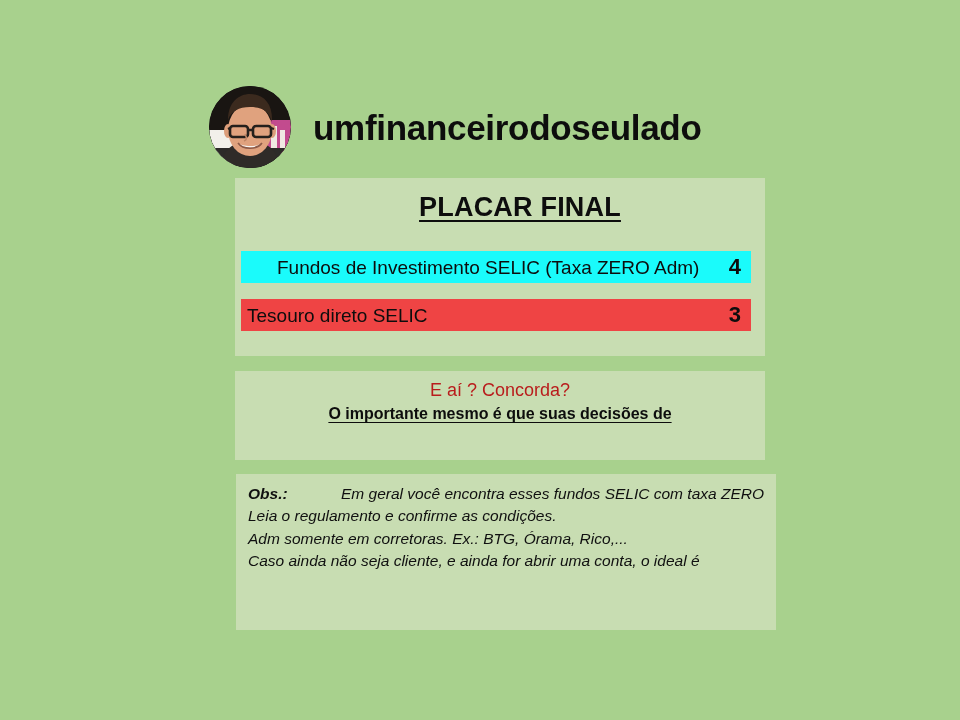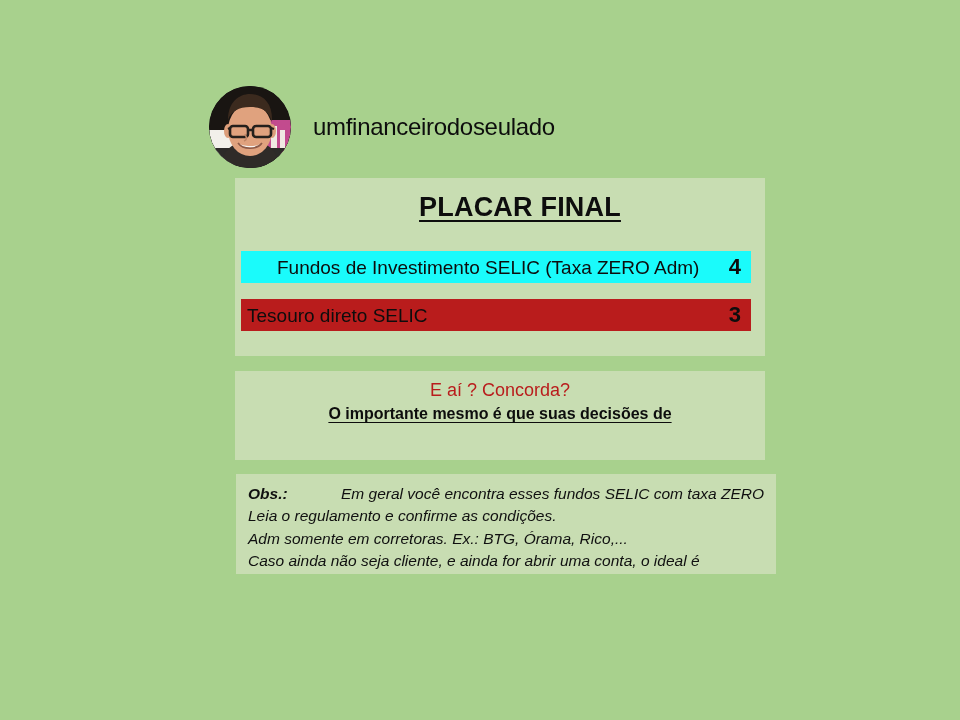"umfinanceirodoseulado" #brand-name { font-size: 24px -> 35px; font-weight: normal -> bold }
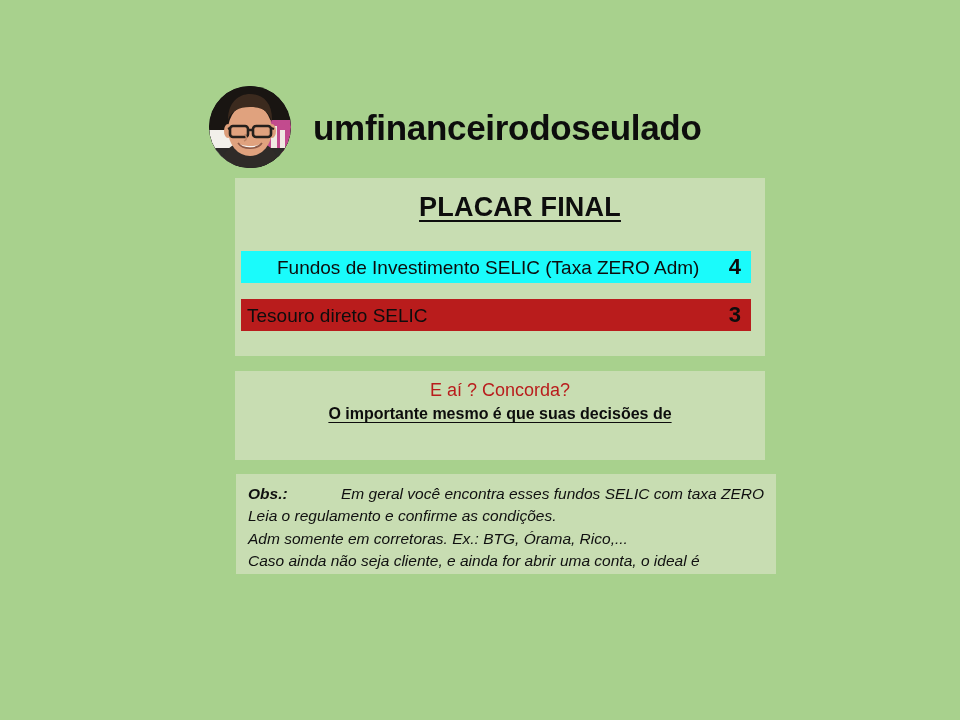"Tesouro direto SELIC" div.score-row { background: #b91c1c -> #ef4444 }
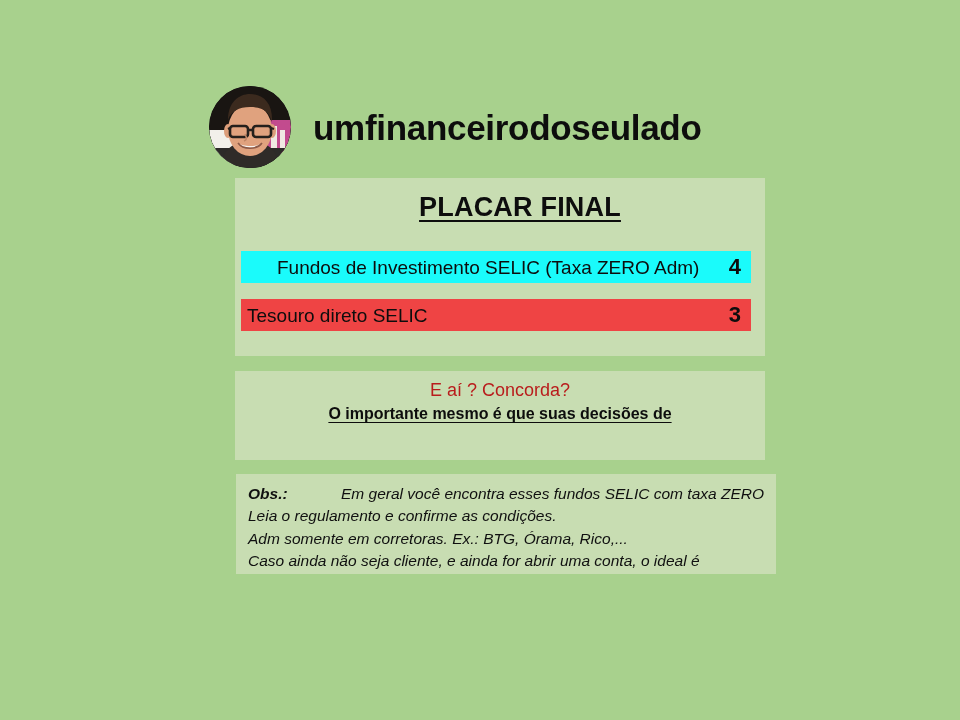"Obs.:" #note-panel { height: 100px -> 156px }
